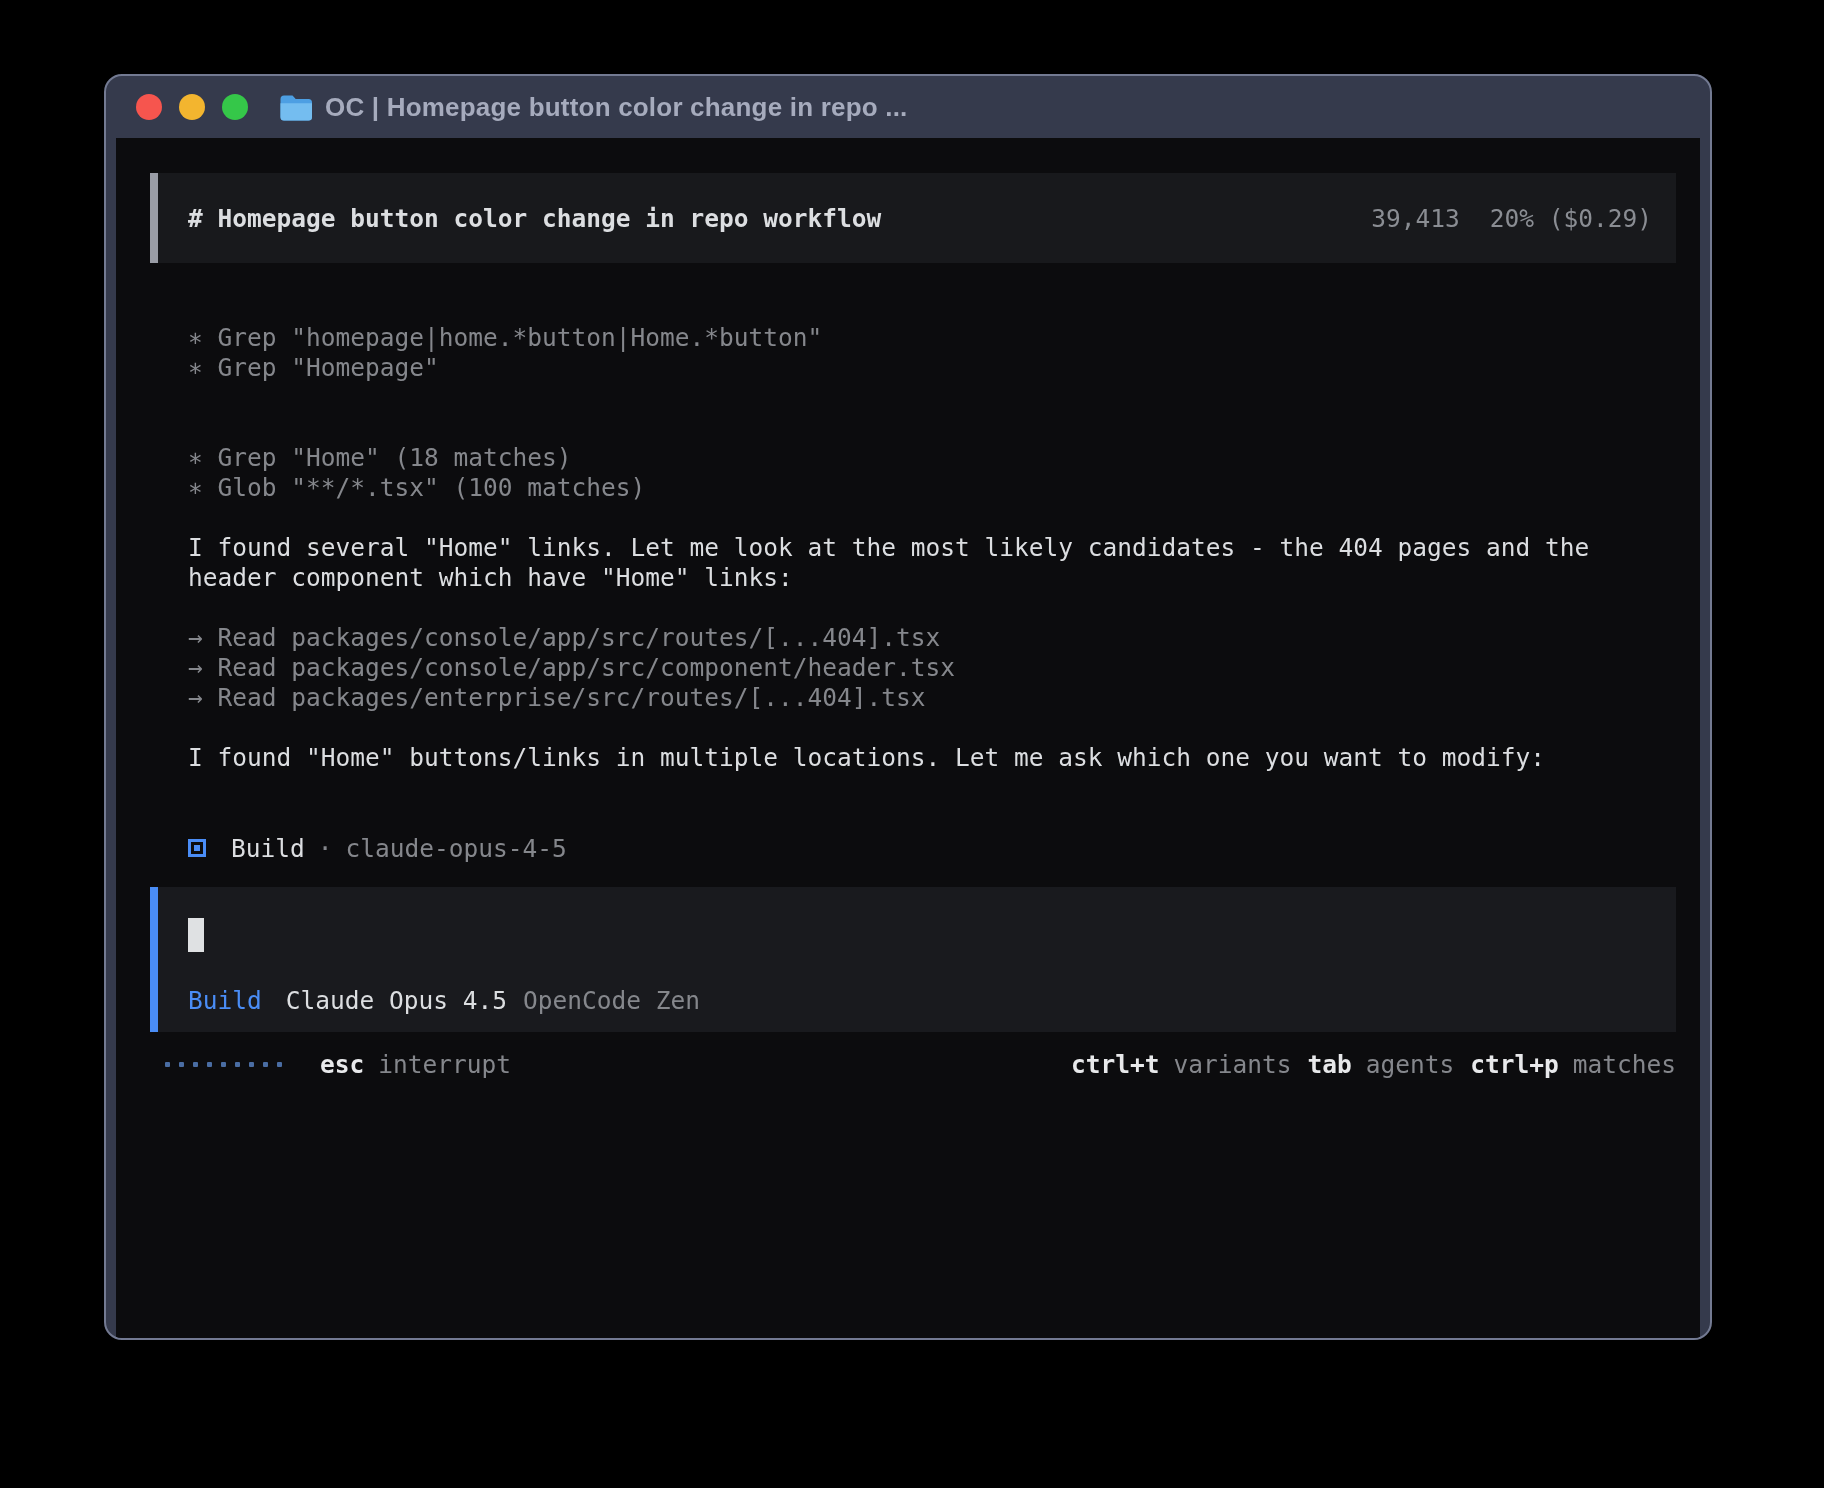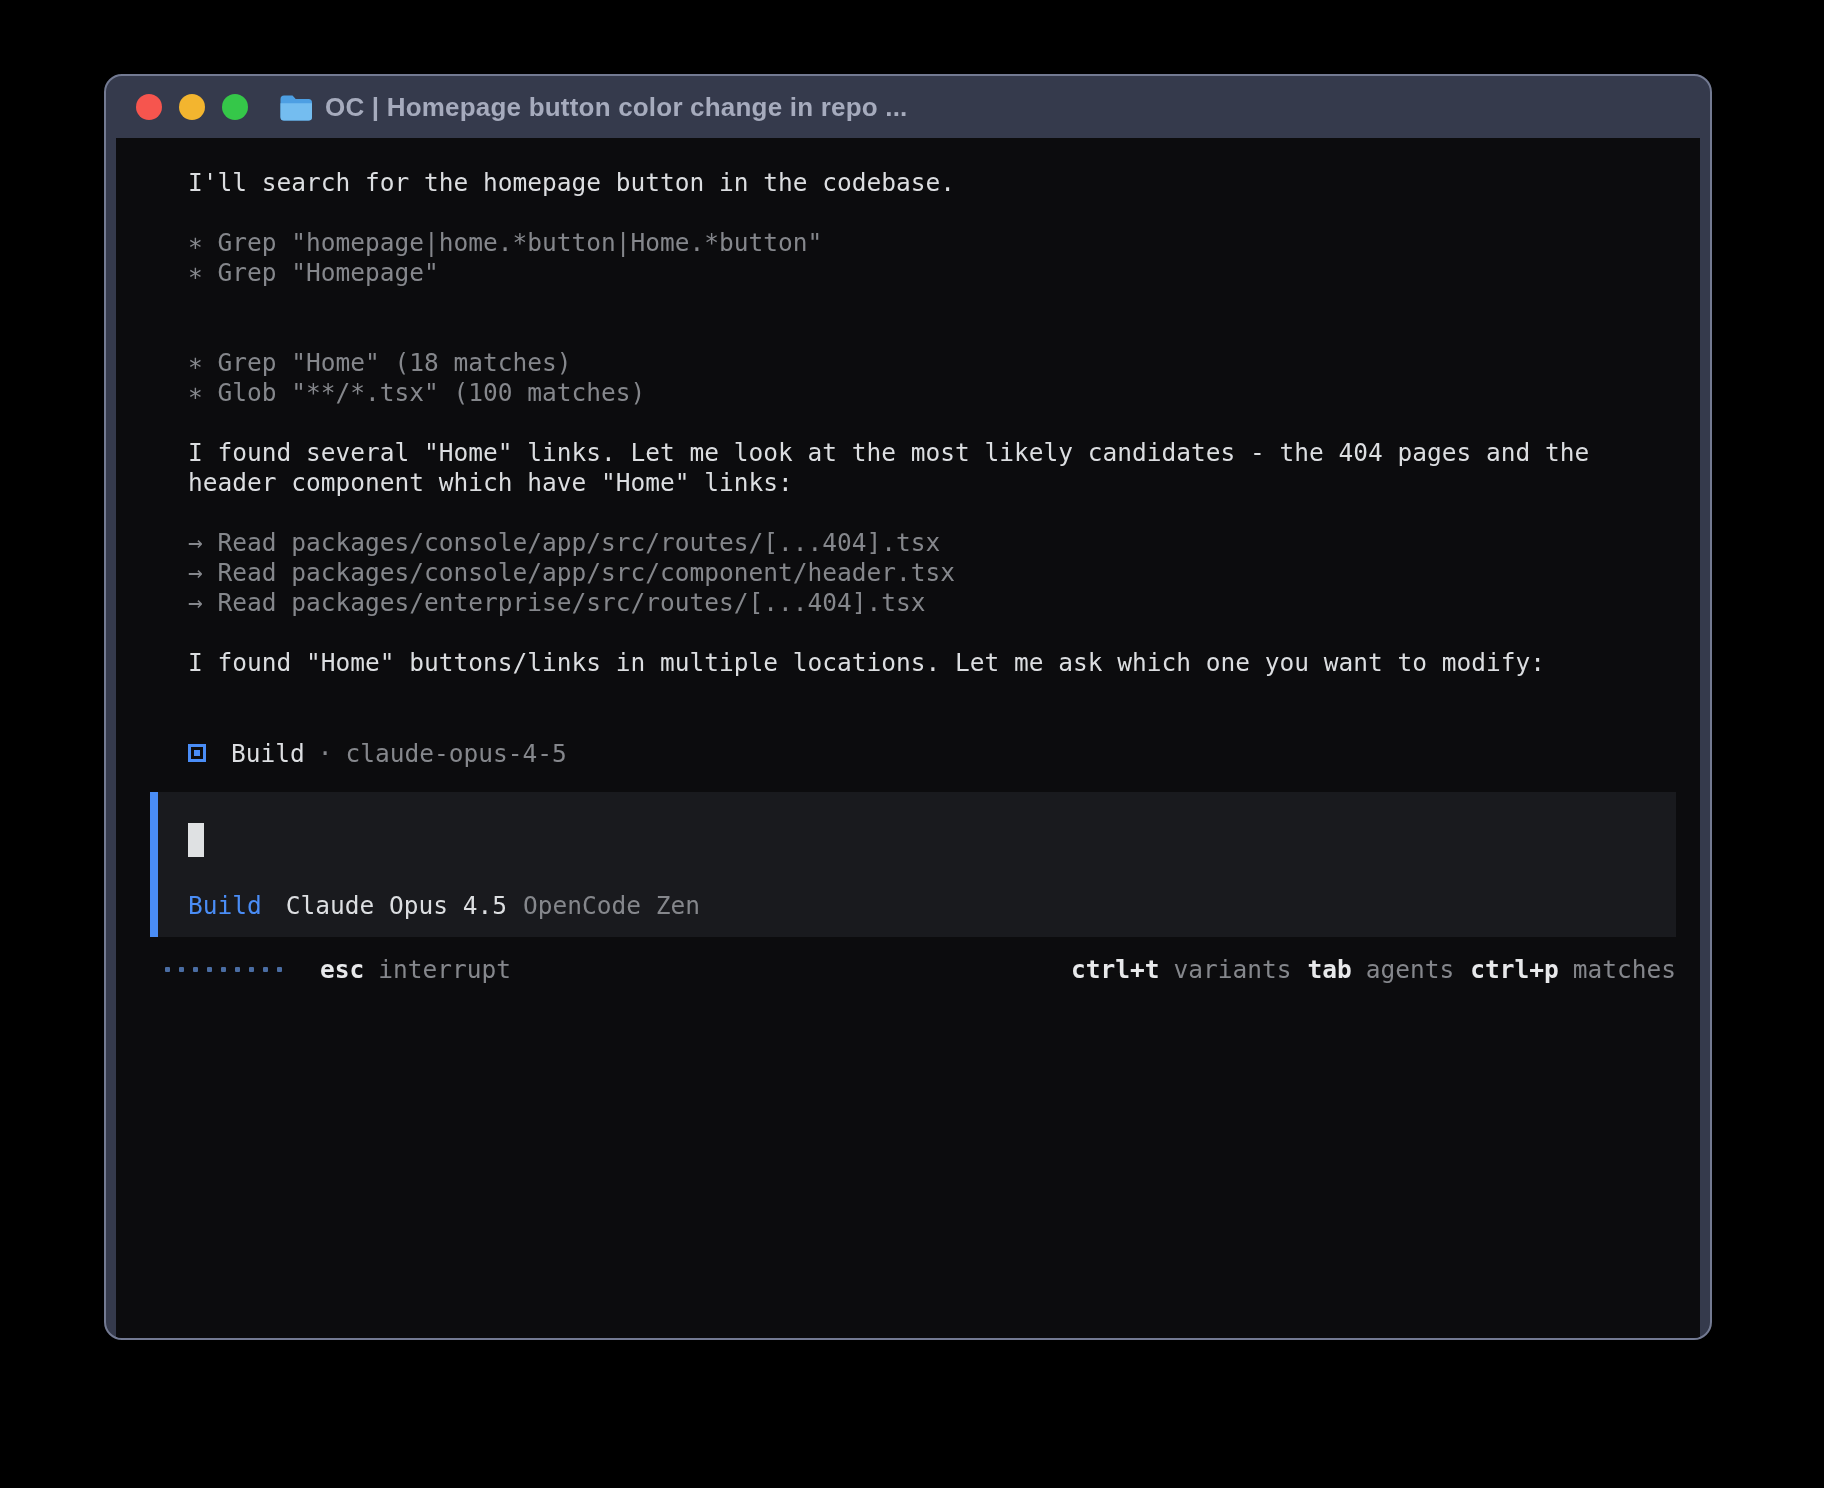"# Homepage button color change" div.block { html: none -> <div> <span># Homepage button color change in repo workflow</span> <span> <span>39,413</span> <span>20% ($0.29)</span> </span> </div> }
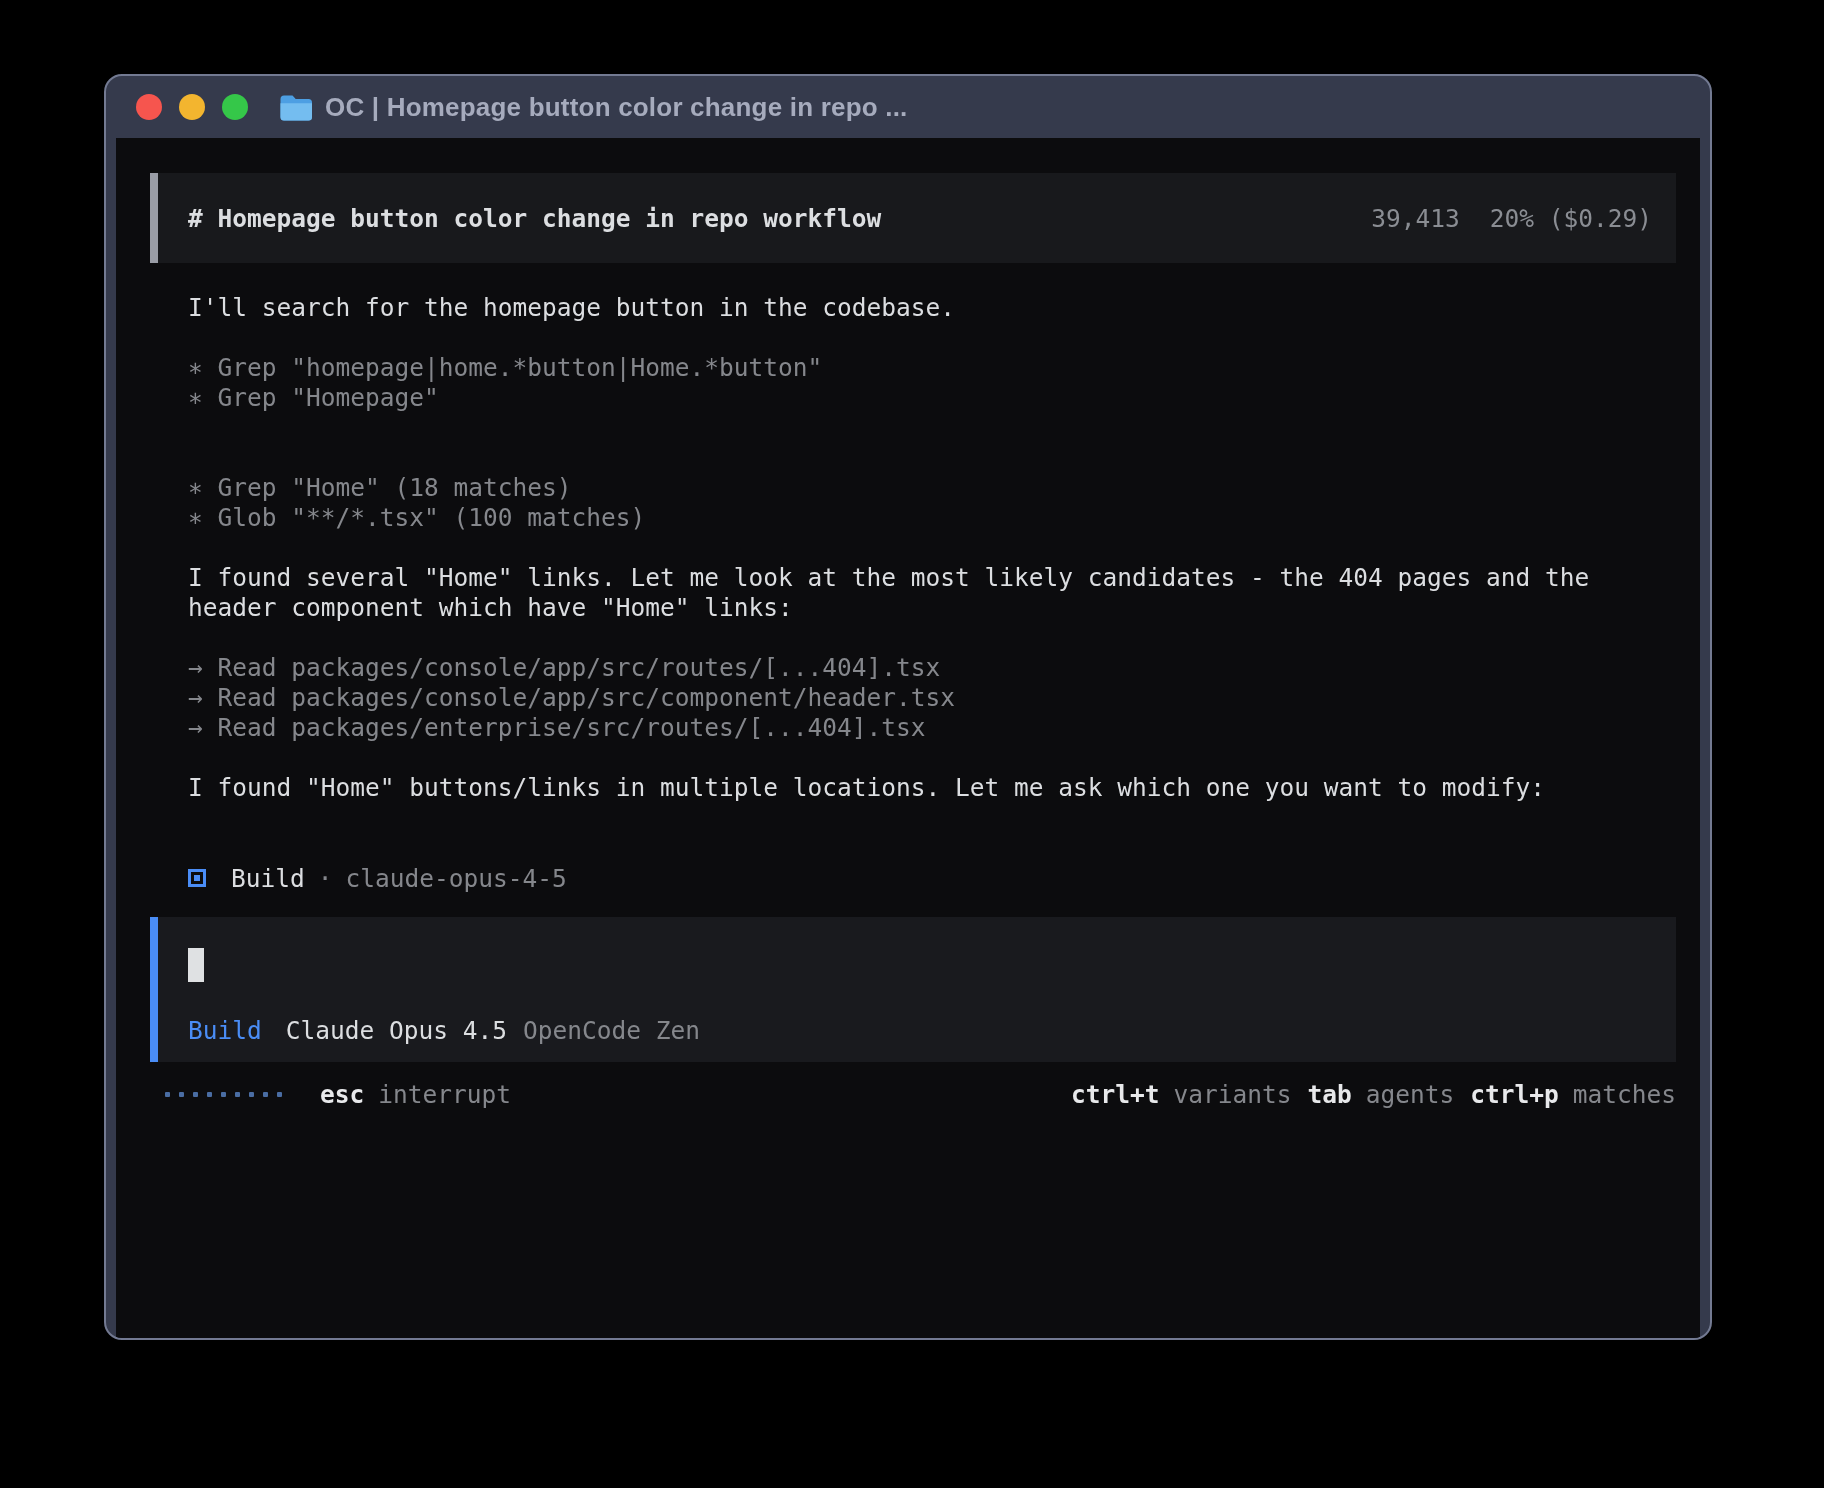"I'll search for the homepage" div.line { html: <div>I'll search for the homepage button in the codebase.</div> -> none }
